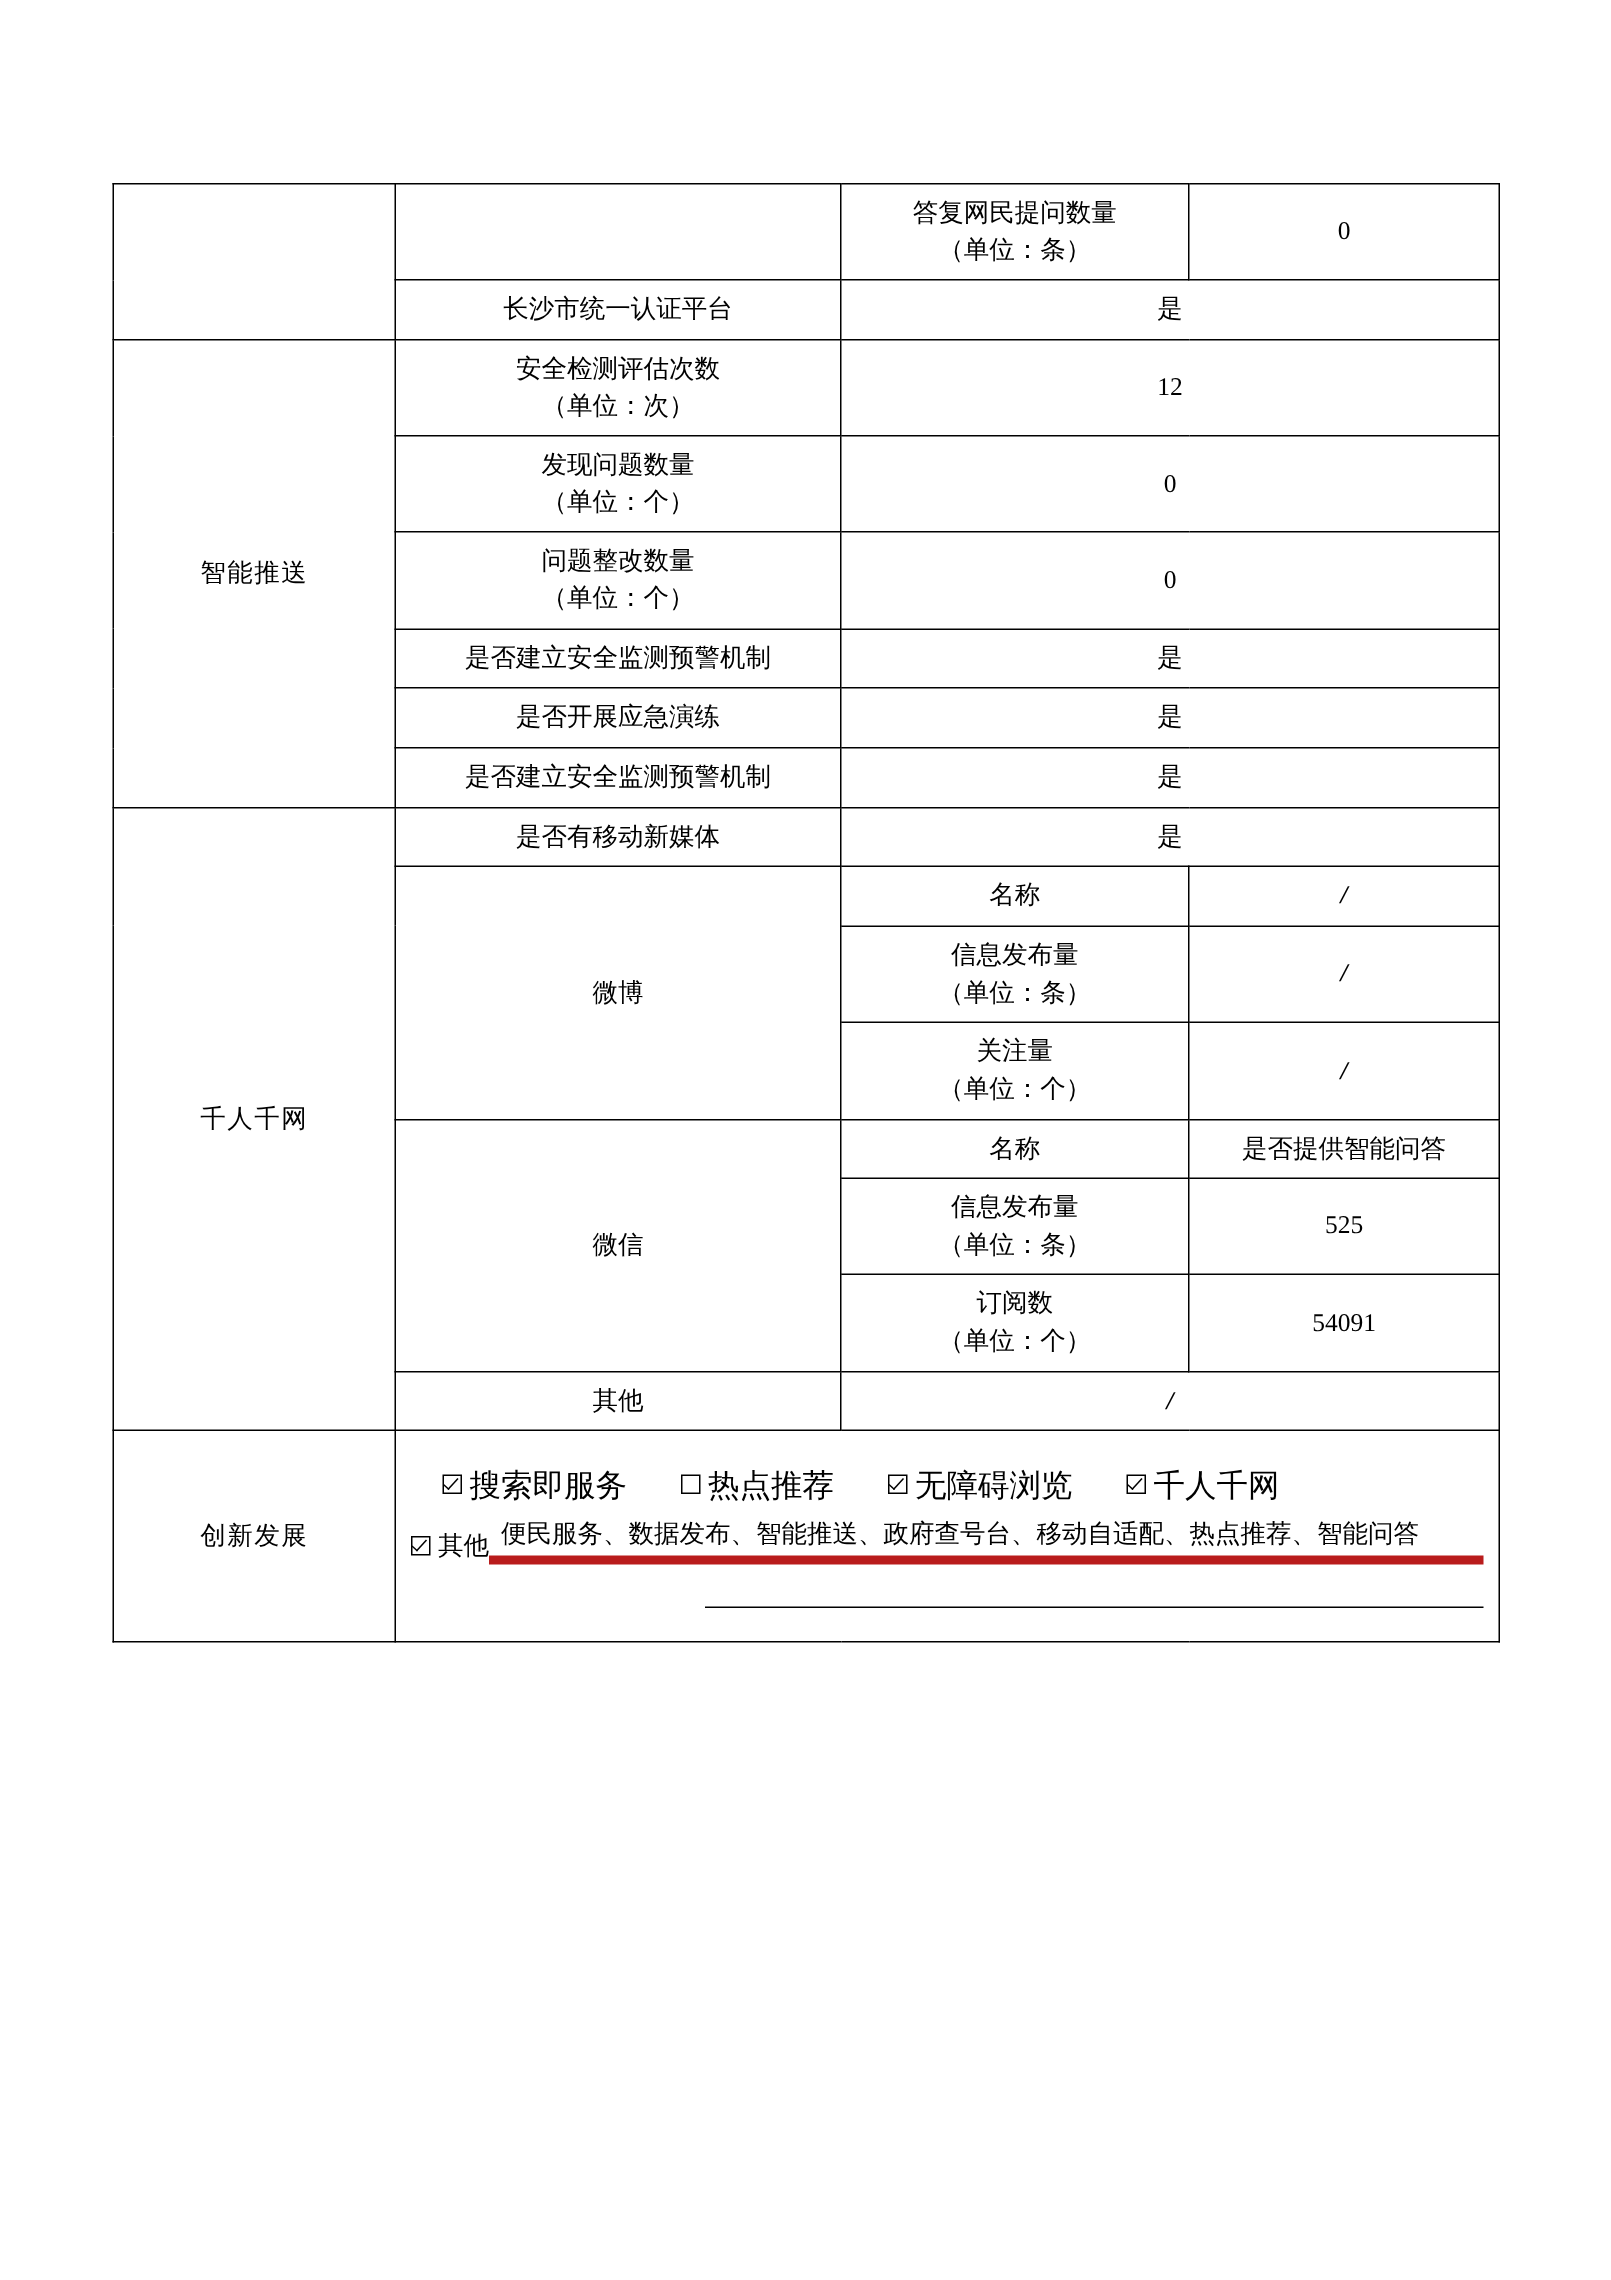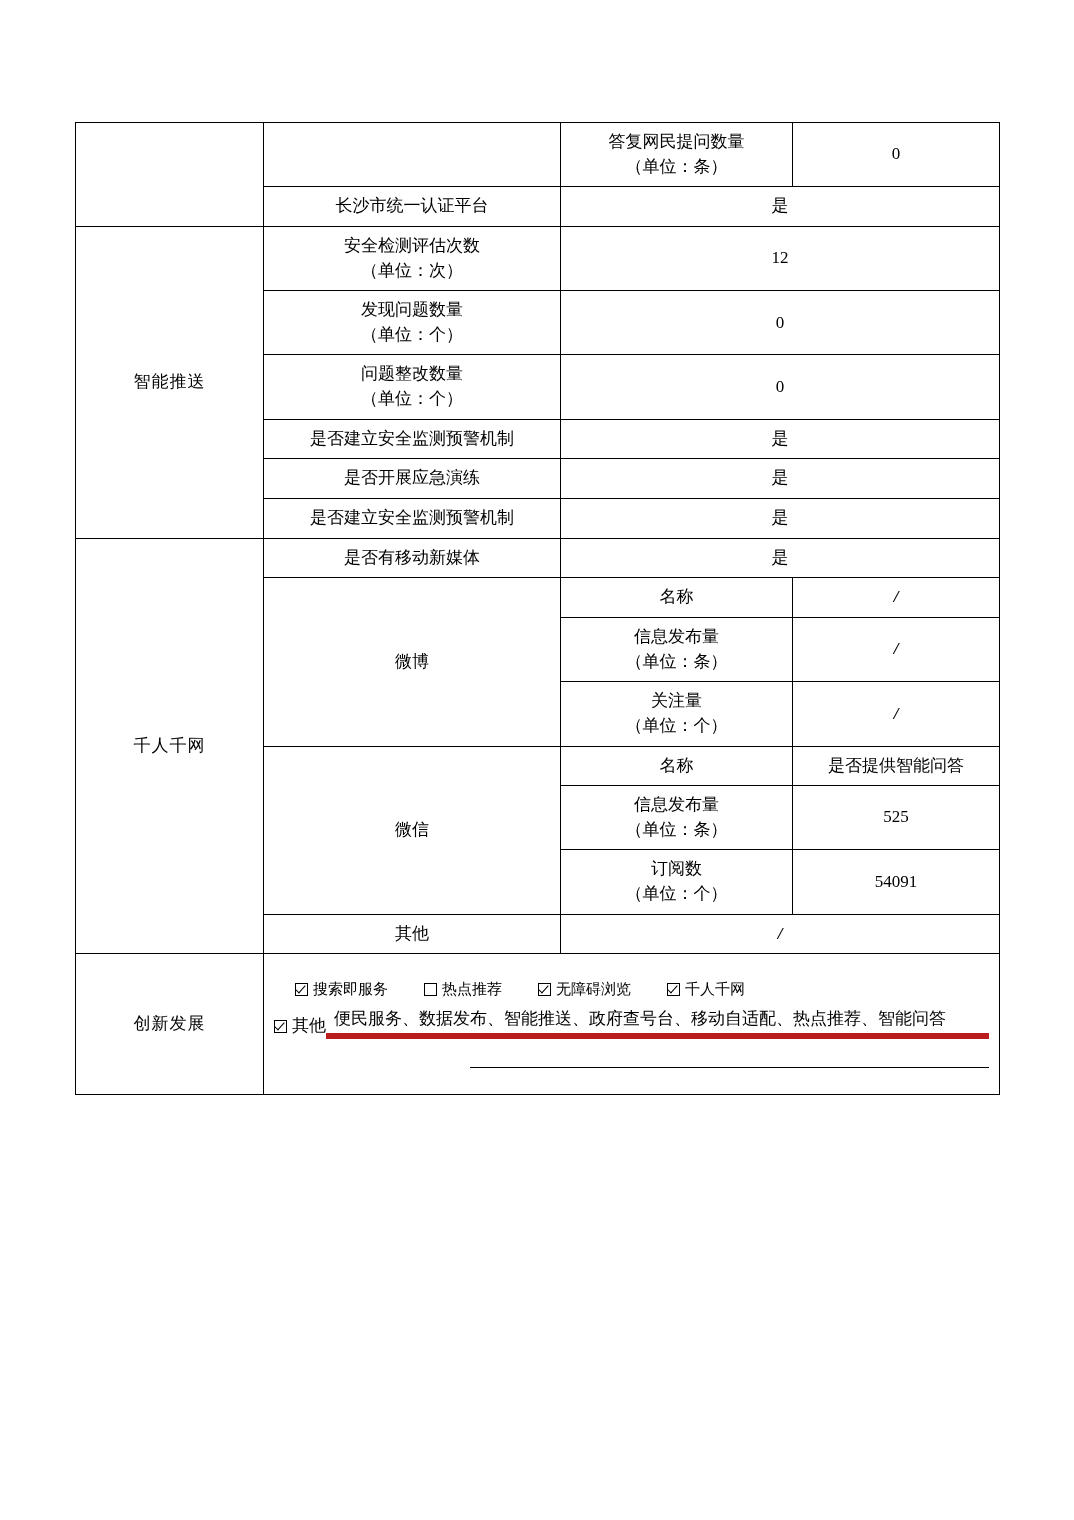"搜索即服务" .opt-row { font-size: 15px -> 21px }
